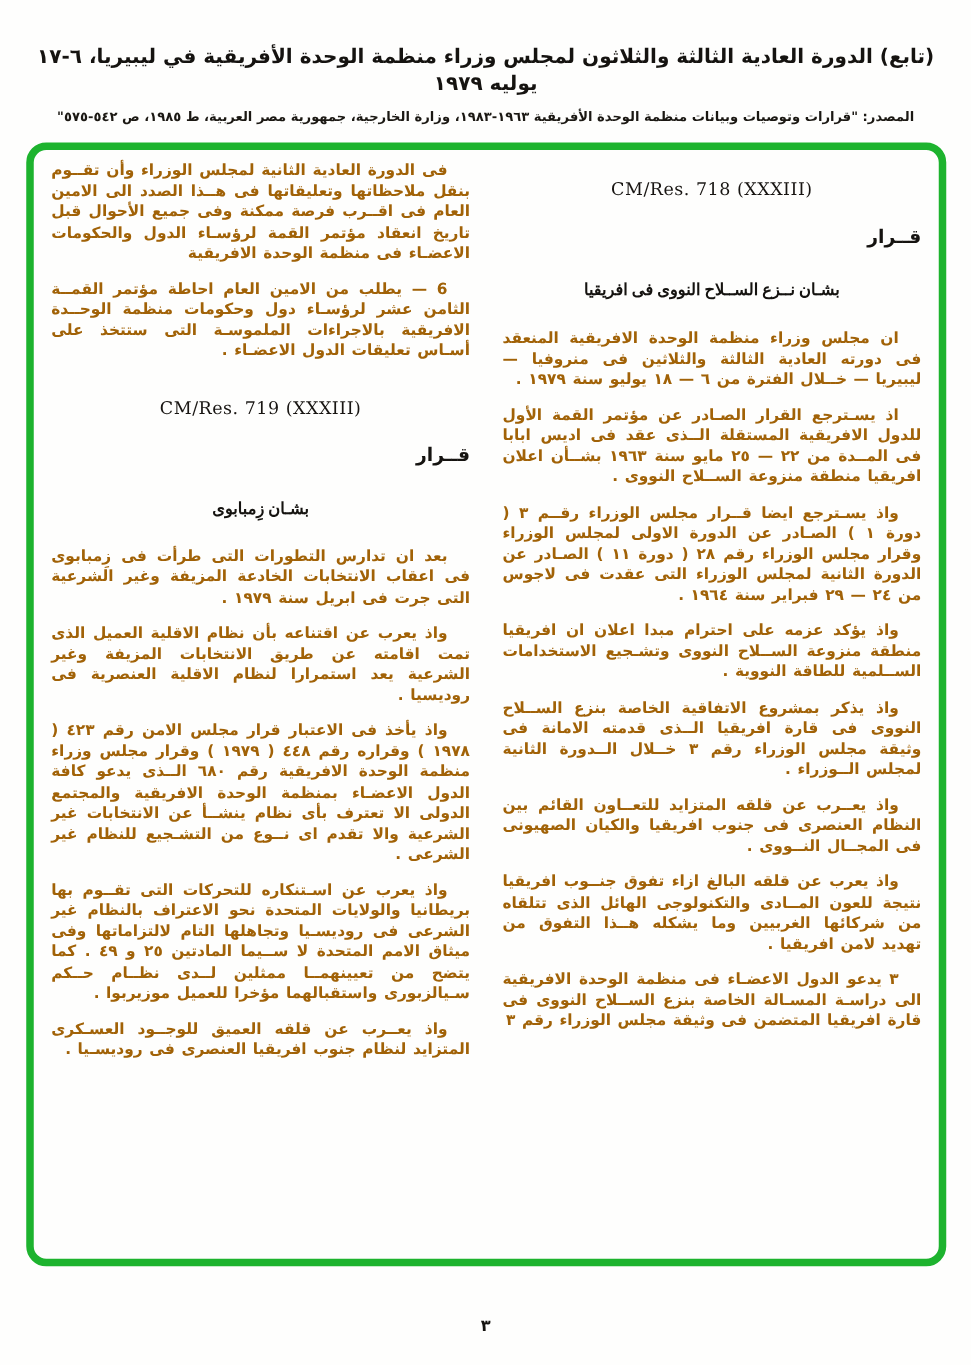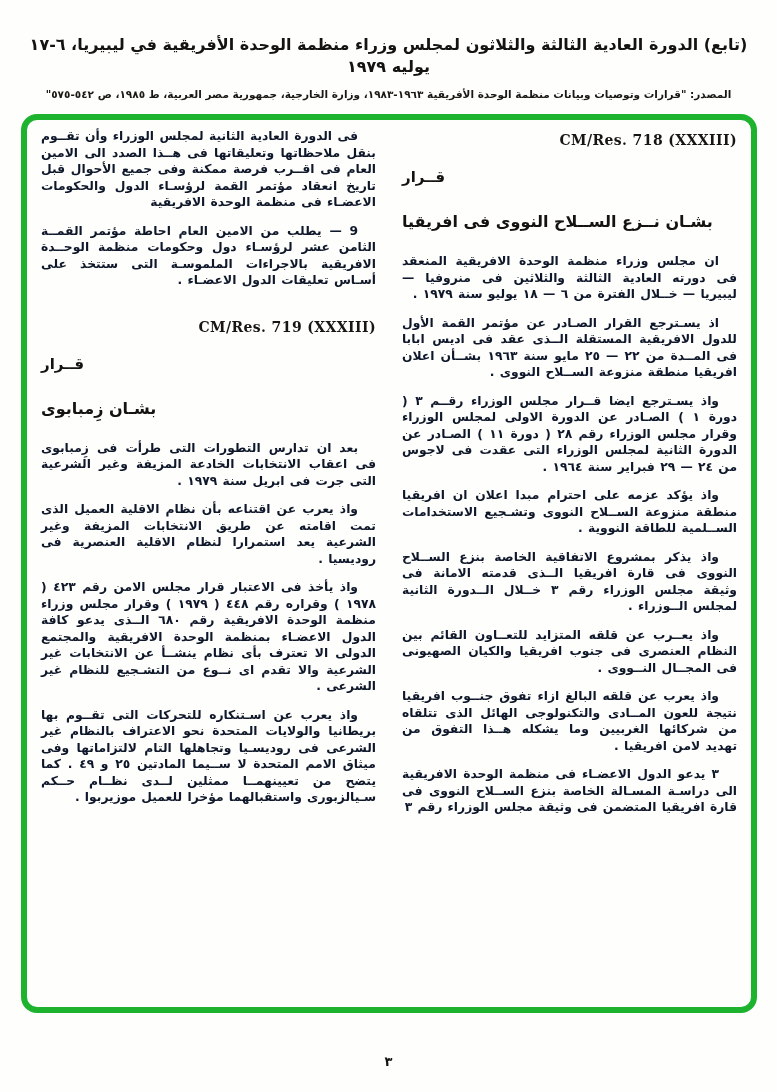"فى الدورة العادية الثانية لمجلس" .para { color: #0f172a -> #a16207 }
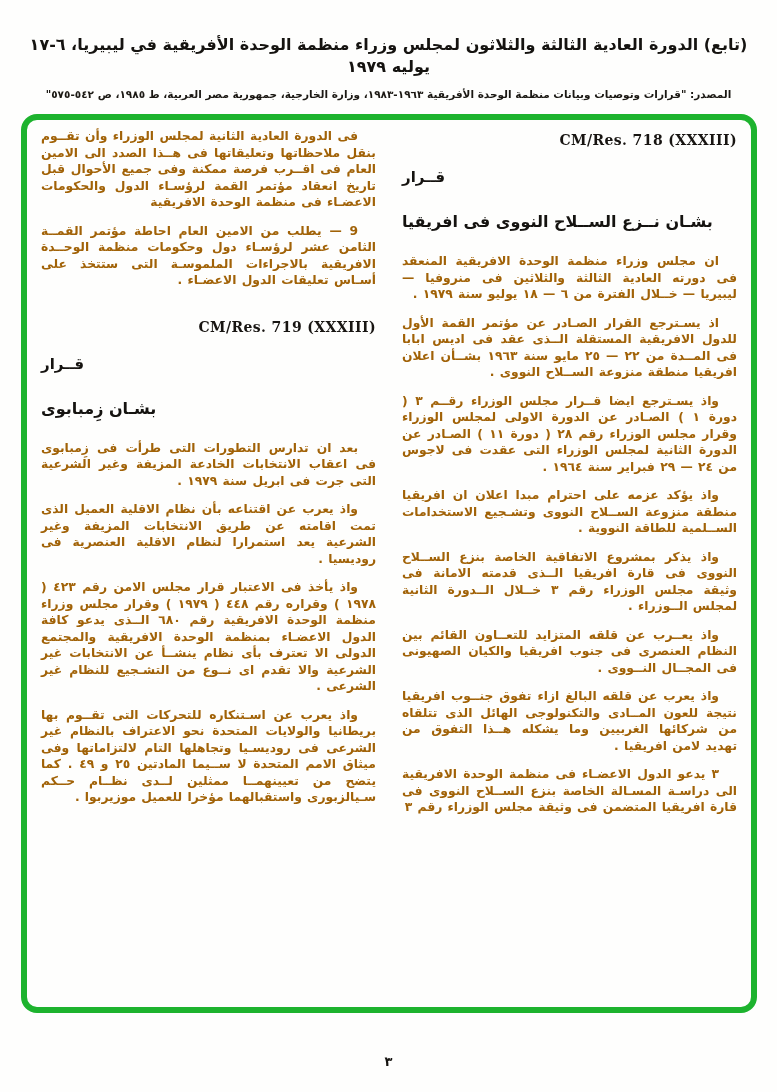"CM/Res. 718 (XXXIII)" .doc-ref { font-weight: 700 -> 400; margin: 4px 0 20px 0 -> 16px 0 20px 0; text-align: right -> center }
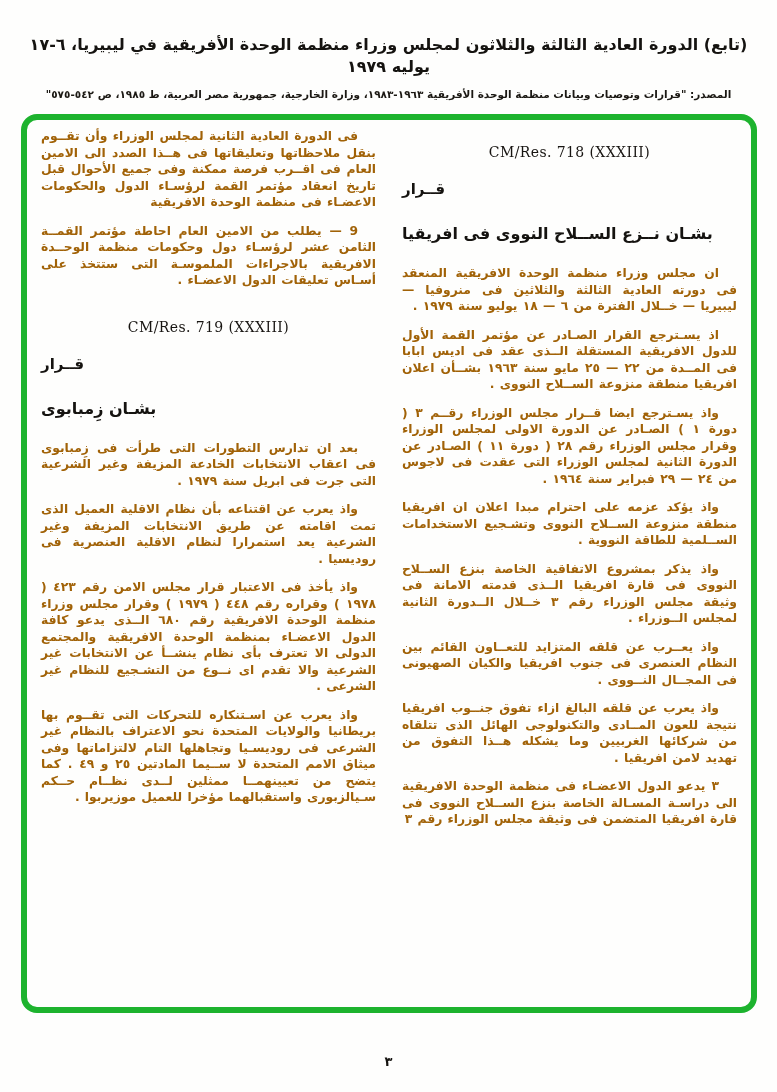"قــرار" .res-heading { text-align: left -> right }
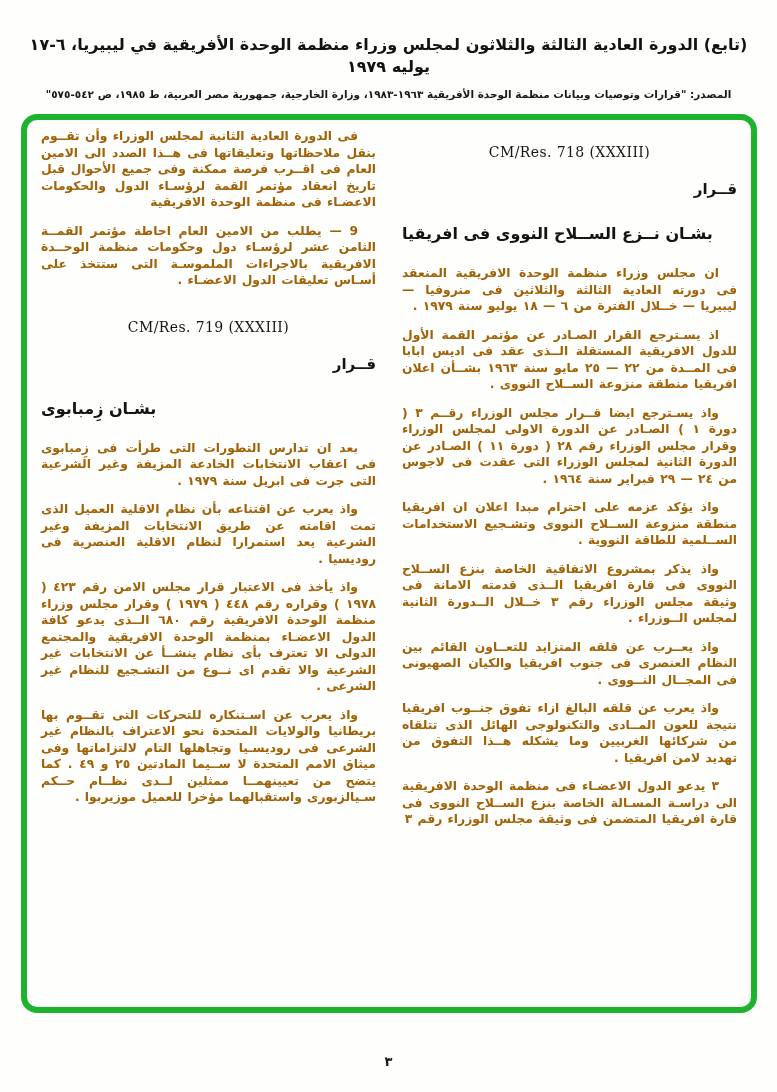"9 — يطلب من الامين" p.para { text: 9 -> 6 }
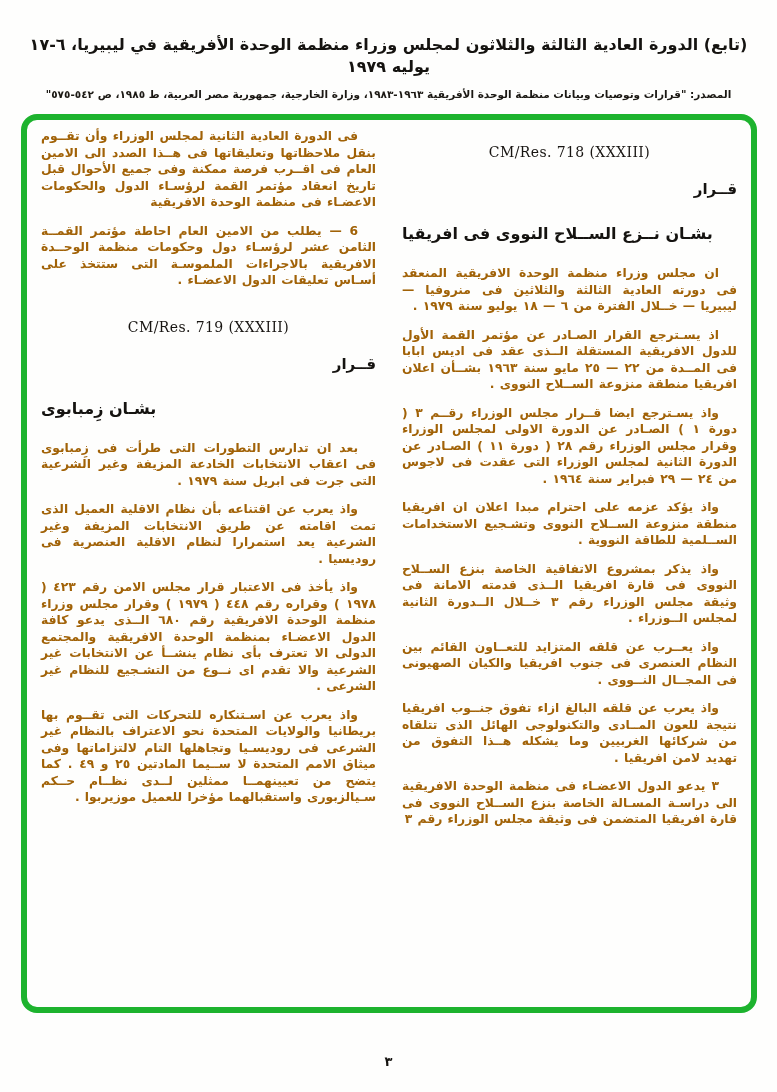"بشـان نــزع الســلاح النووى فى" .res-subject { font-family: none -> Liberation Serif, serif; font-size: 16px -> 13px; text-align: left -> center }
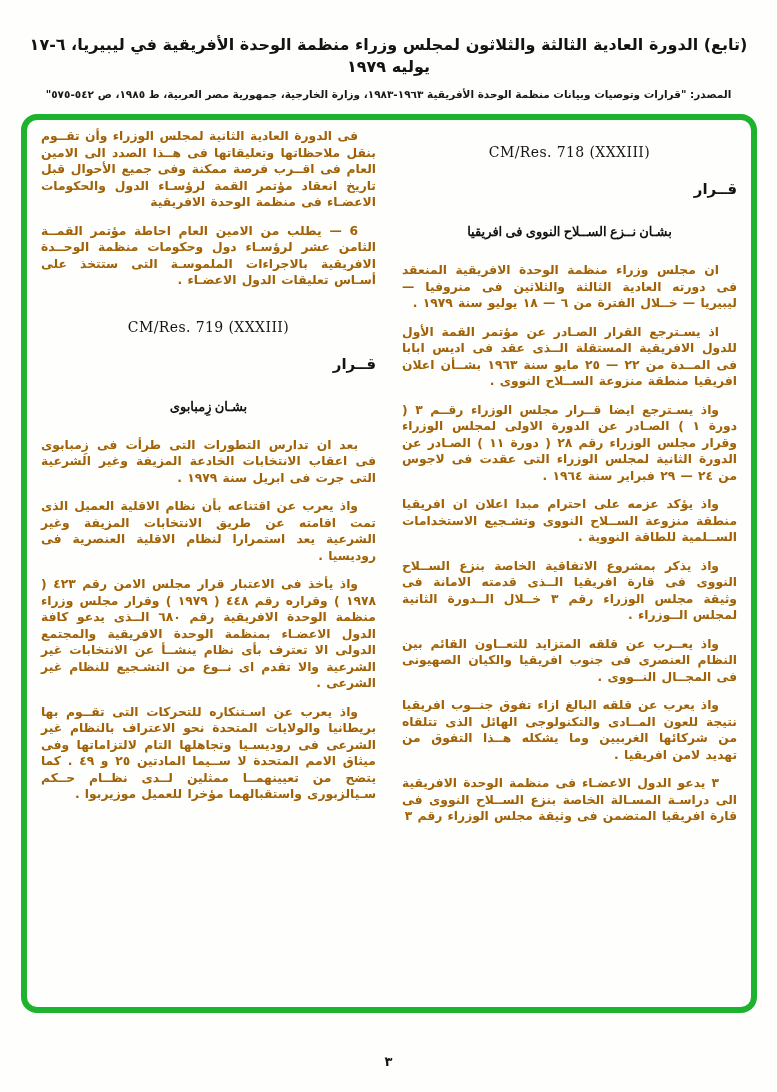"واذ يعــرب عن قلقه العميق" p.para { html: none -> <p>واذ يعــرب عن قلقه العميق للوجــود العسـكرى المتزايد لنظام جنوب افريقيا العنصرى فى روديسـيا .</p> }
